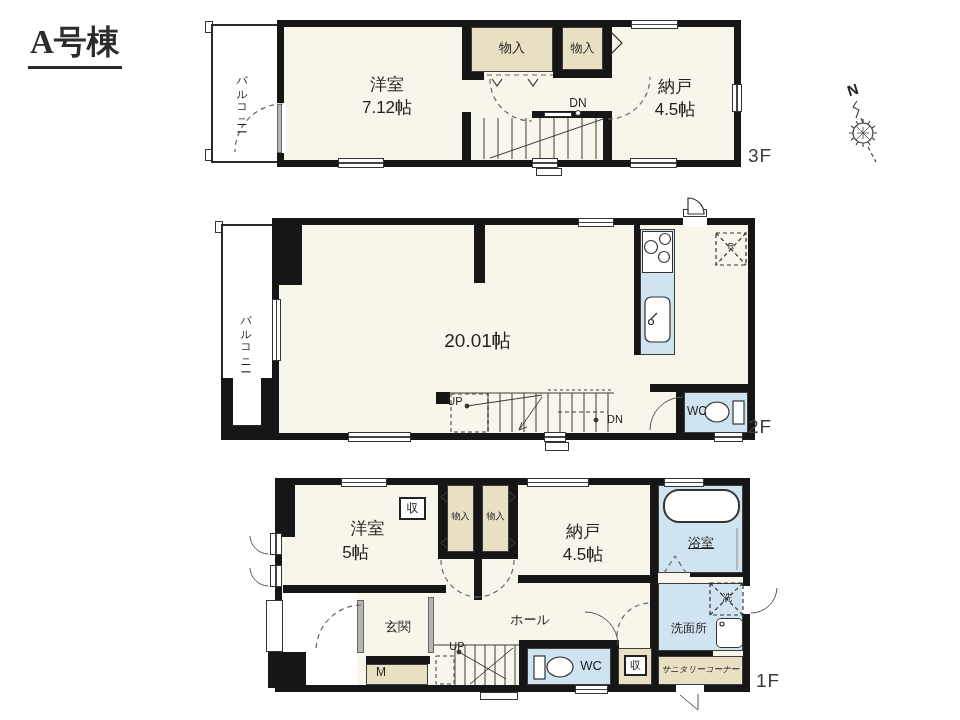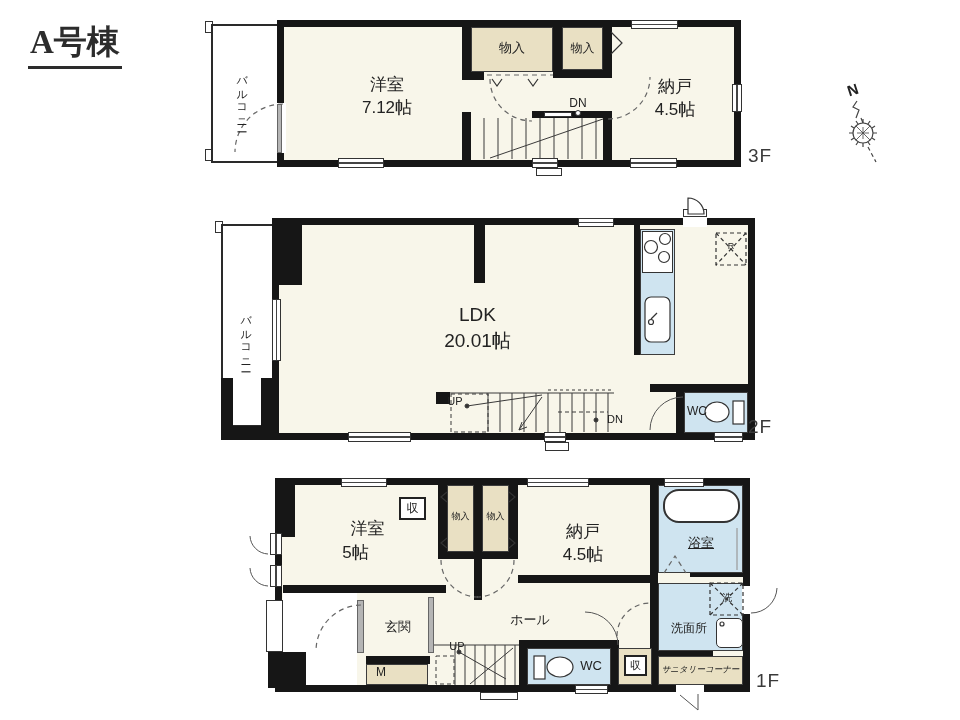"LDK" div.lbl { html: <div>LDK</div> -> none }
